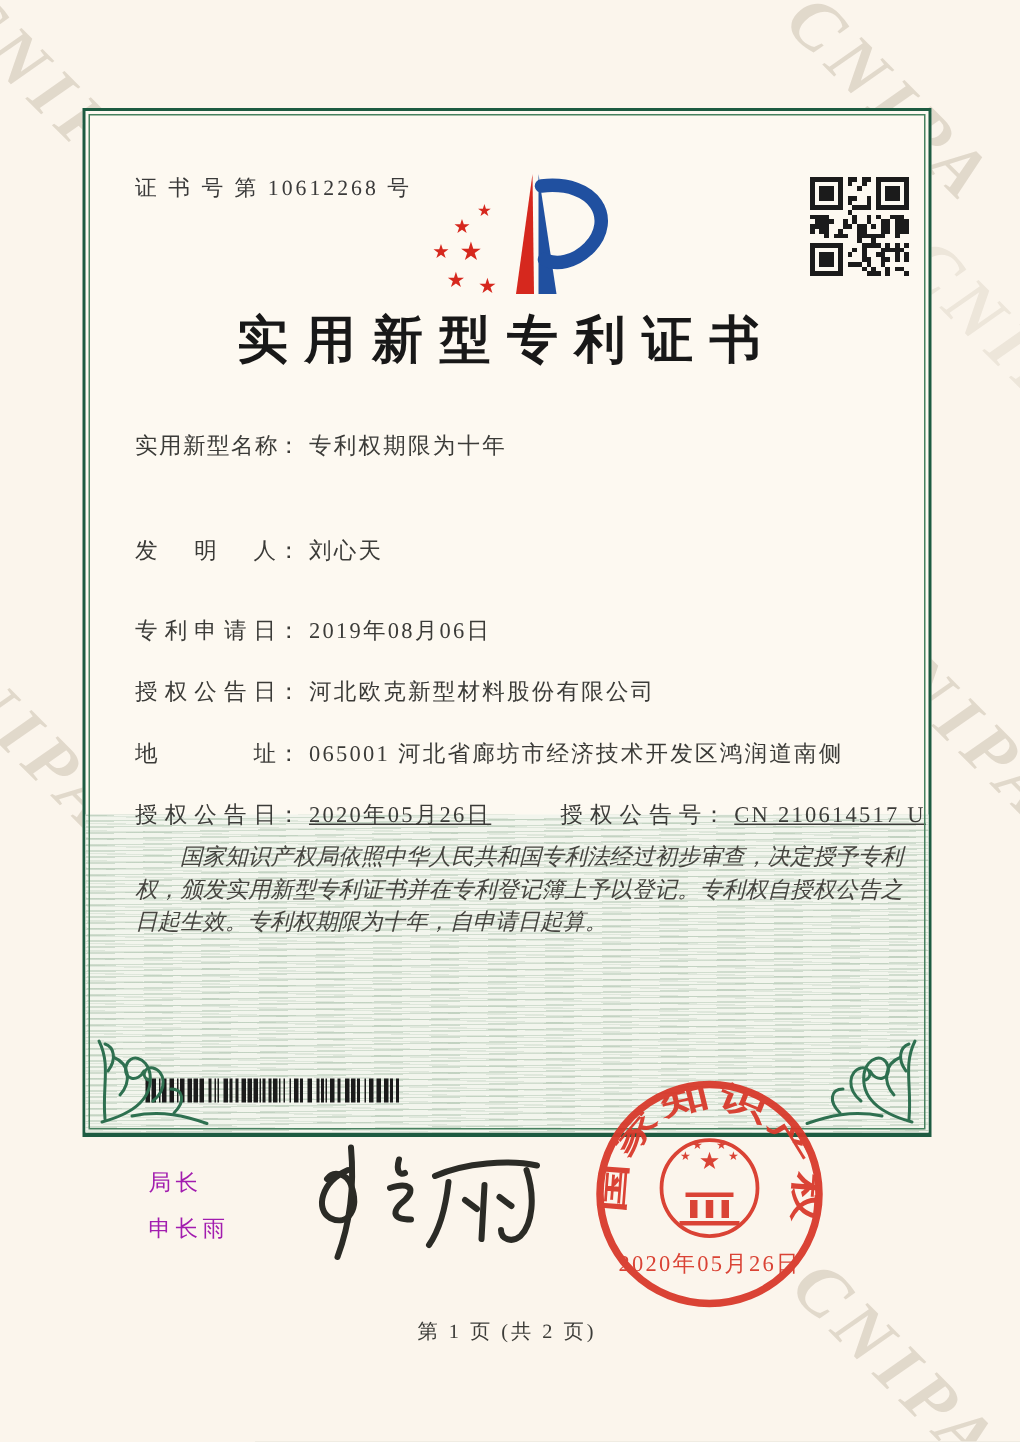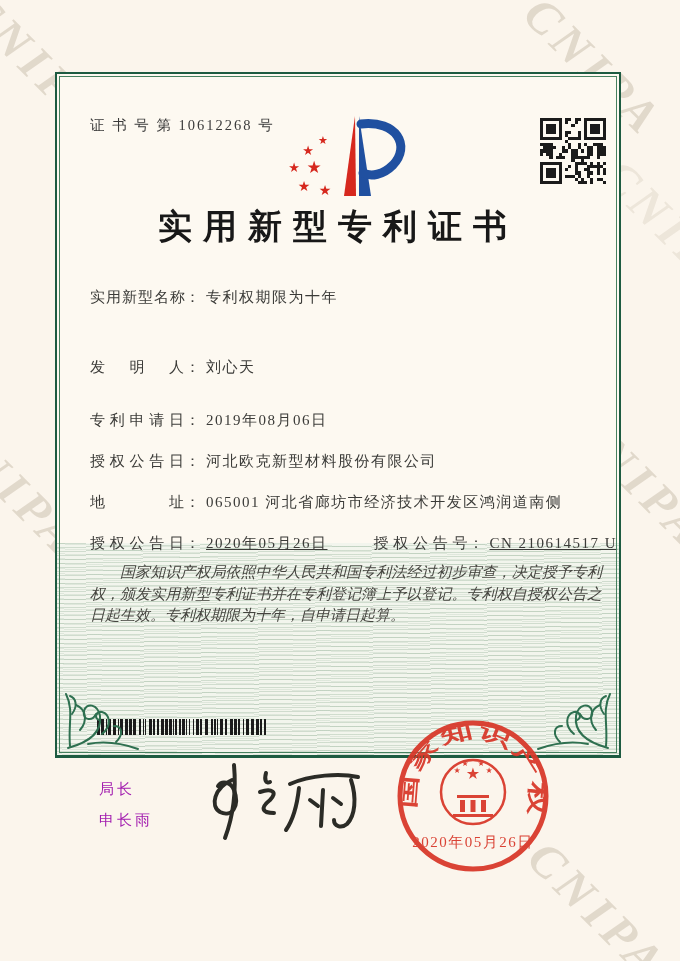"第 1 页 (共 2" div.page-num { html: none -> <div>第 1 页 (共 2 页)</div> }
